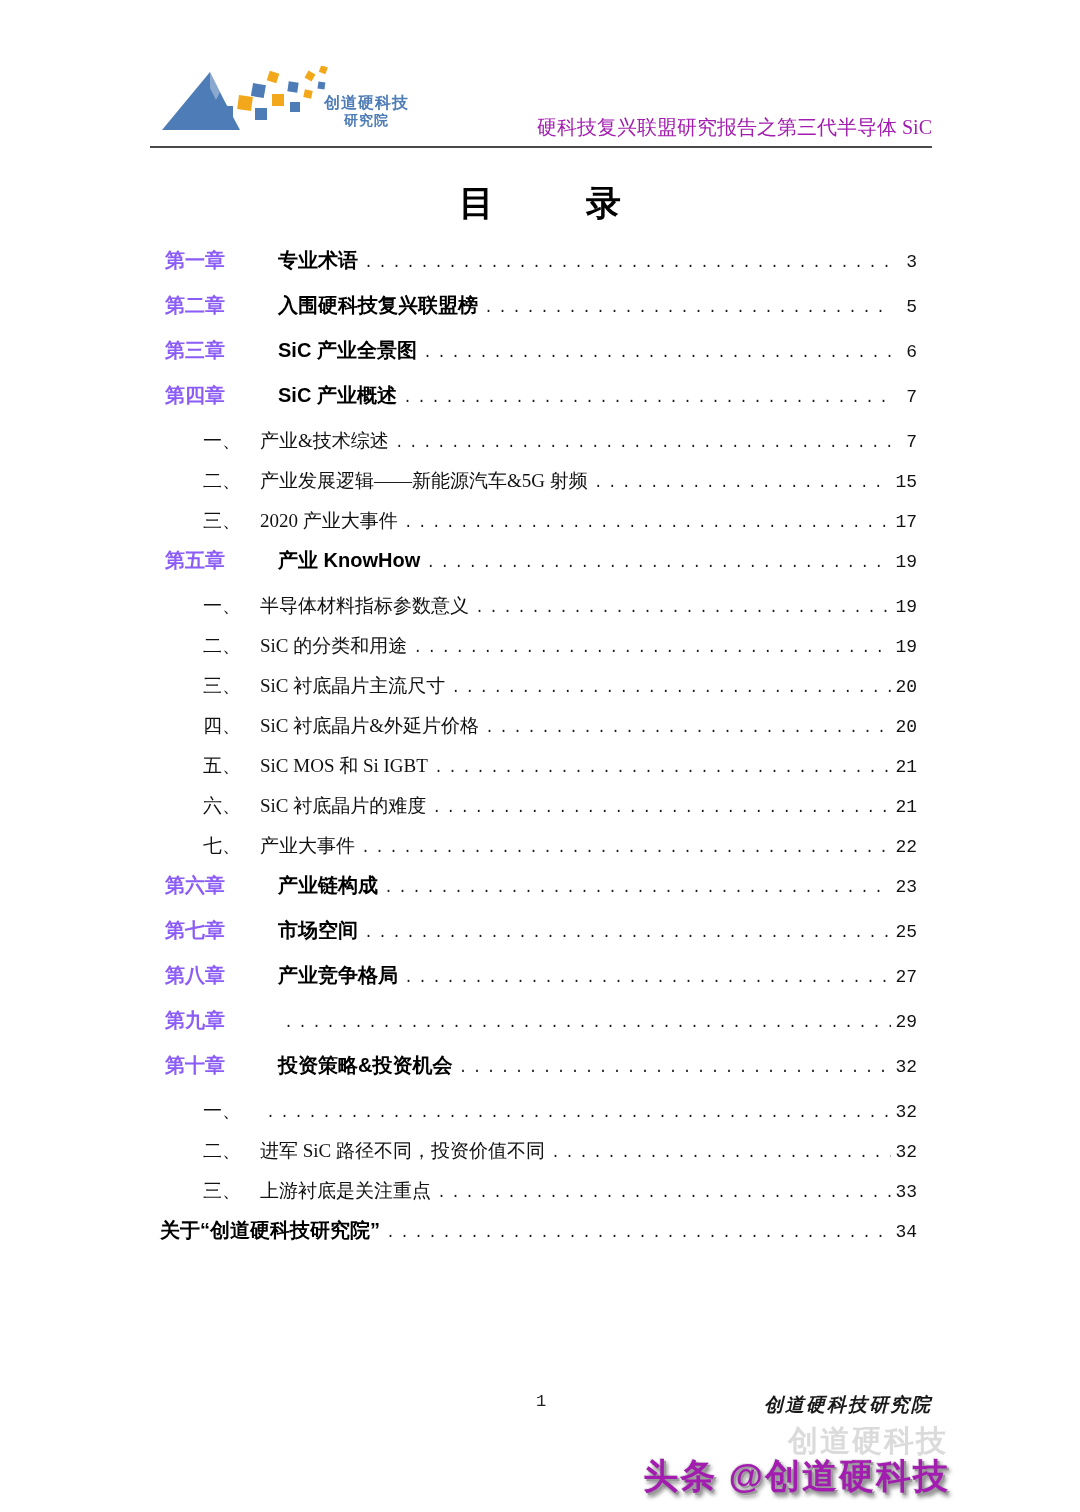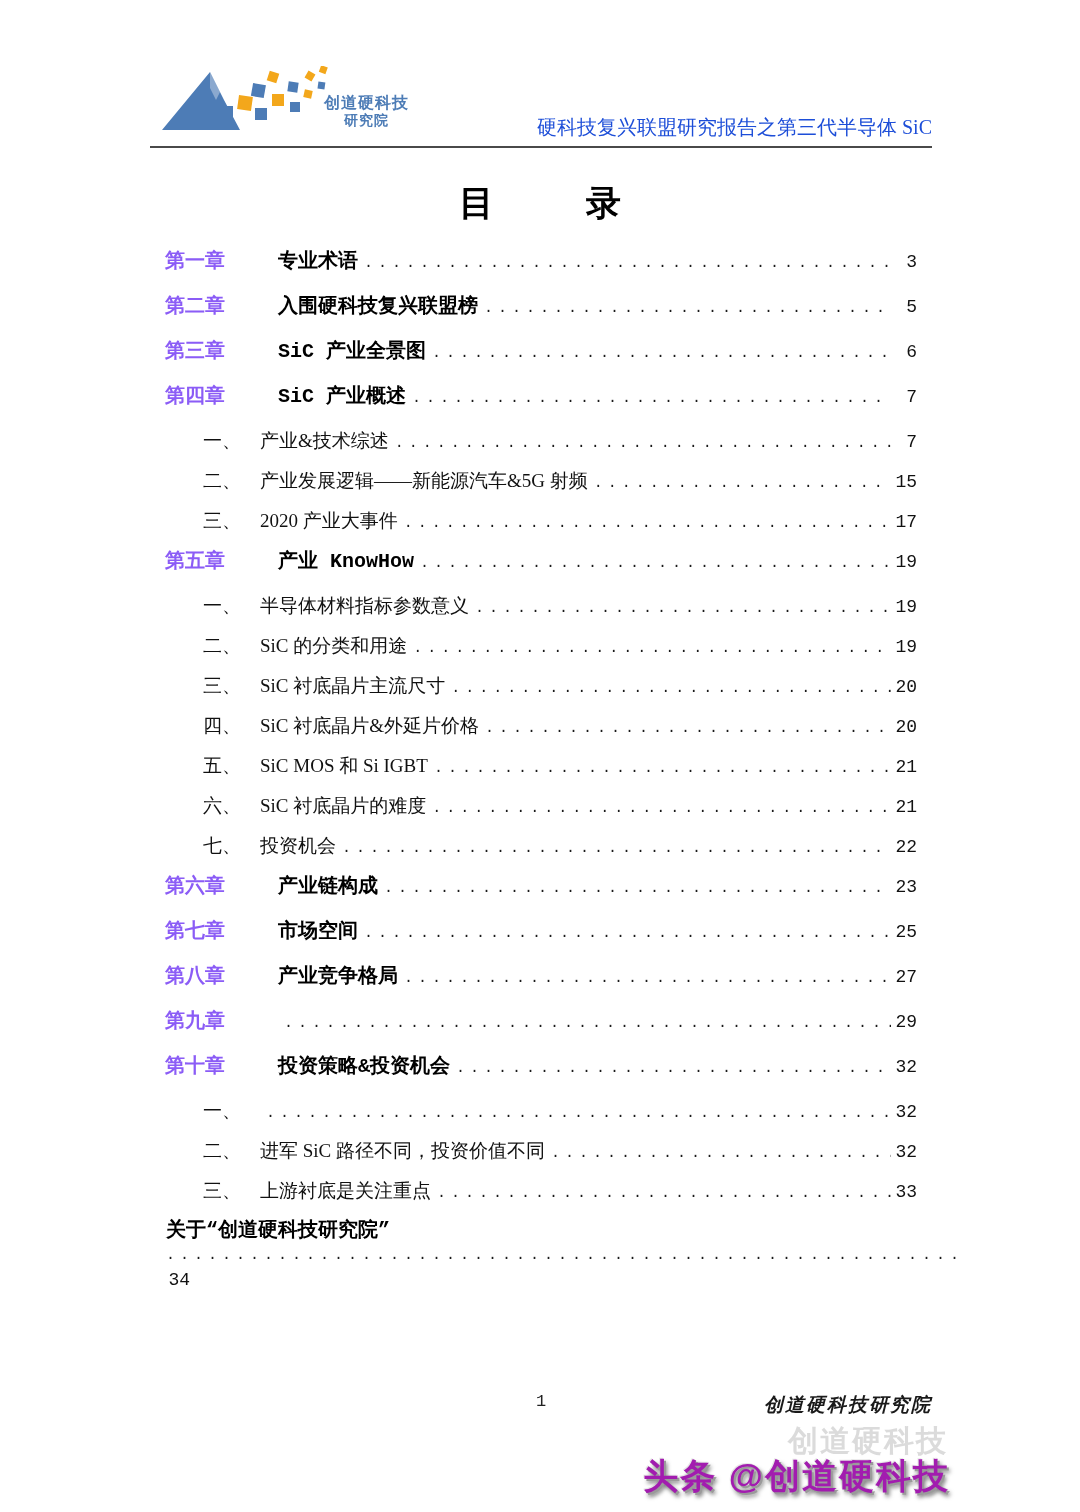"硬科技复兴联盟研究报告之第三代半导体 SiC" .header-title { color: #1d4ed8 -> #a21caf }
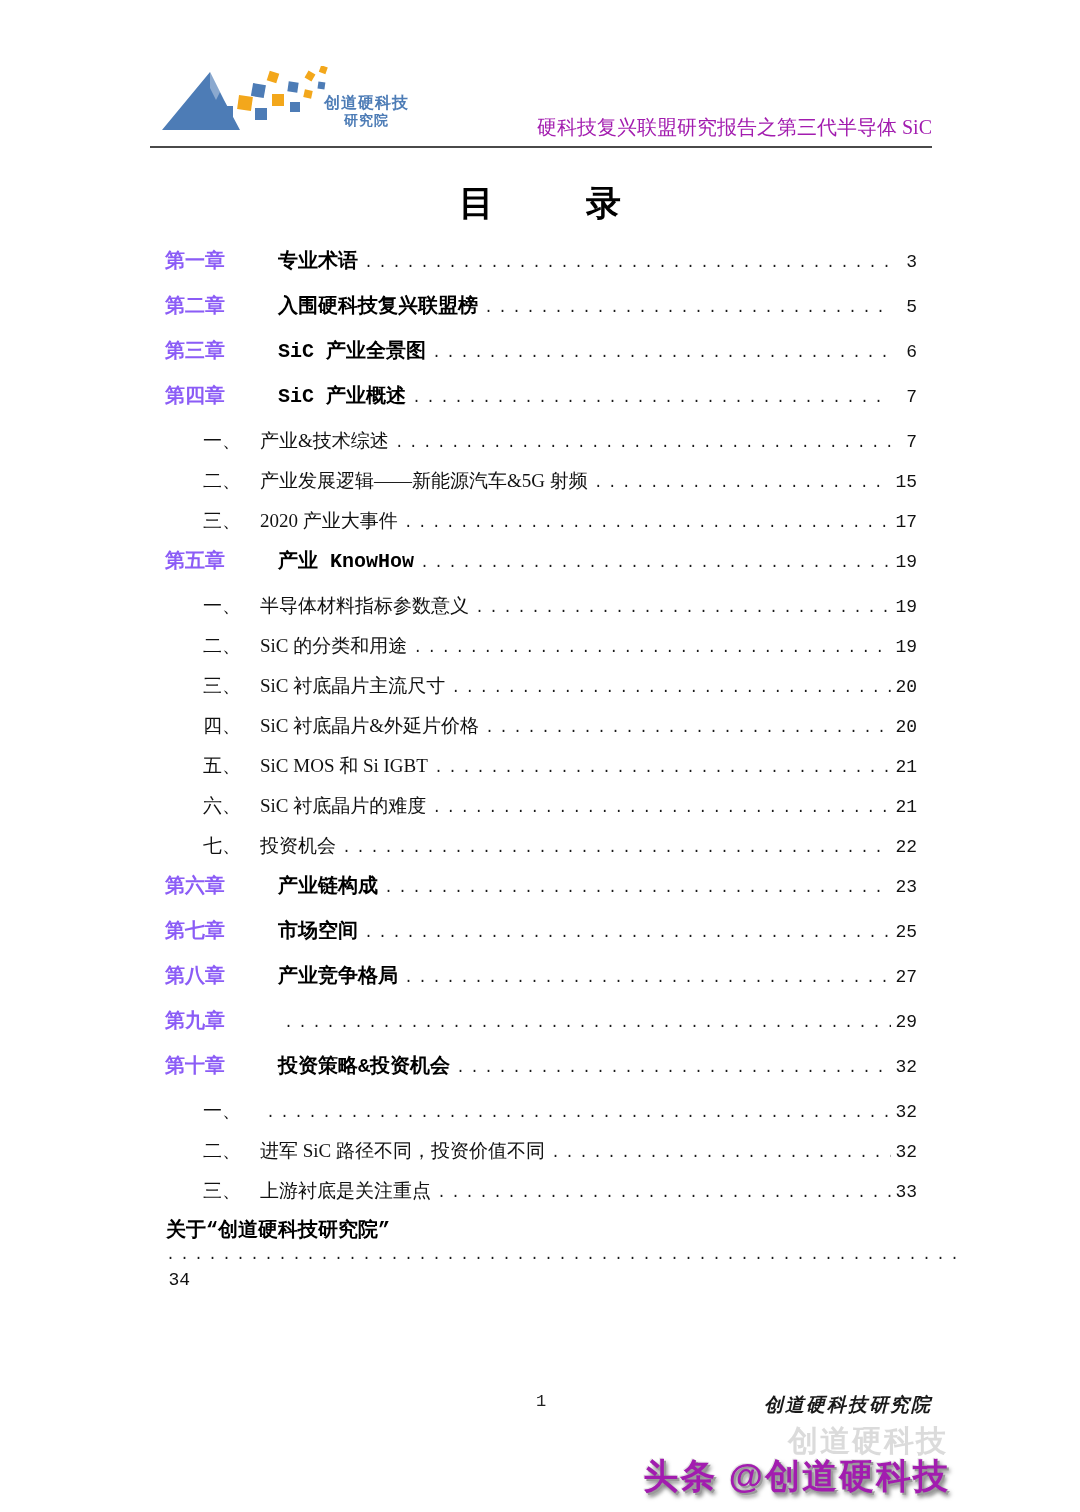"专业术语" .toc-row.chapter .toc-text, .toc-row.special .toc-text { font-family: Liberation Mono, monospace -> Liberation Sans, sans-serif }
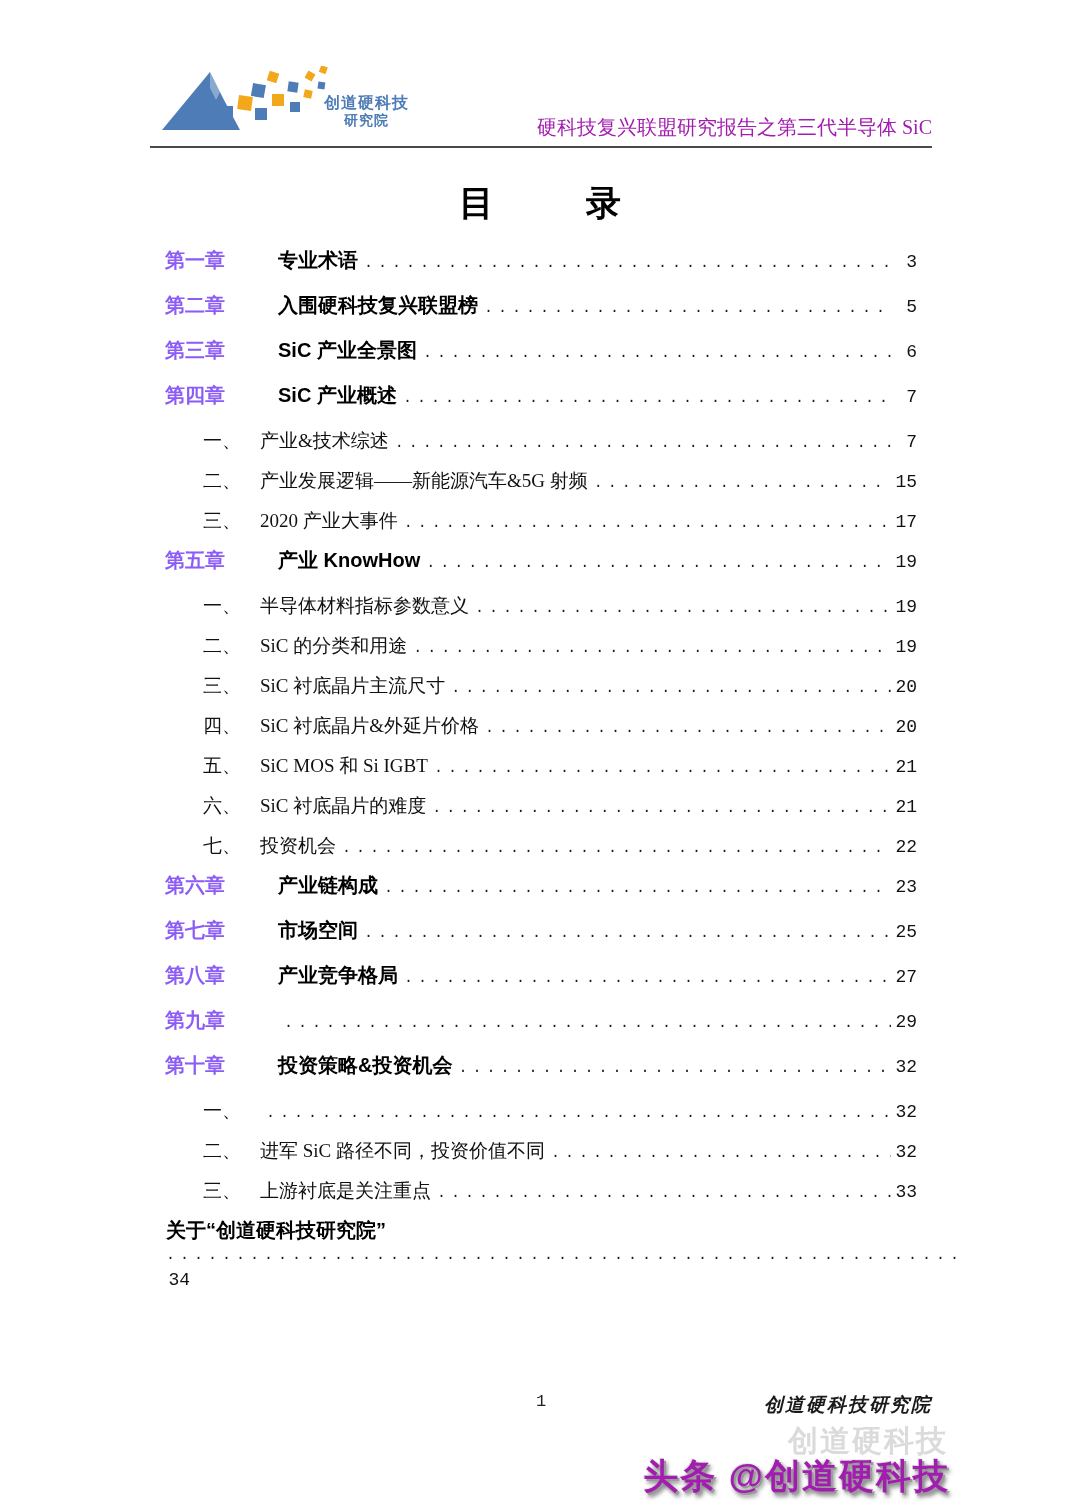"投资机会" span.toc-text { text: 投资机会 -> 产业大事件 }
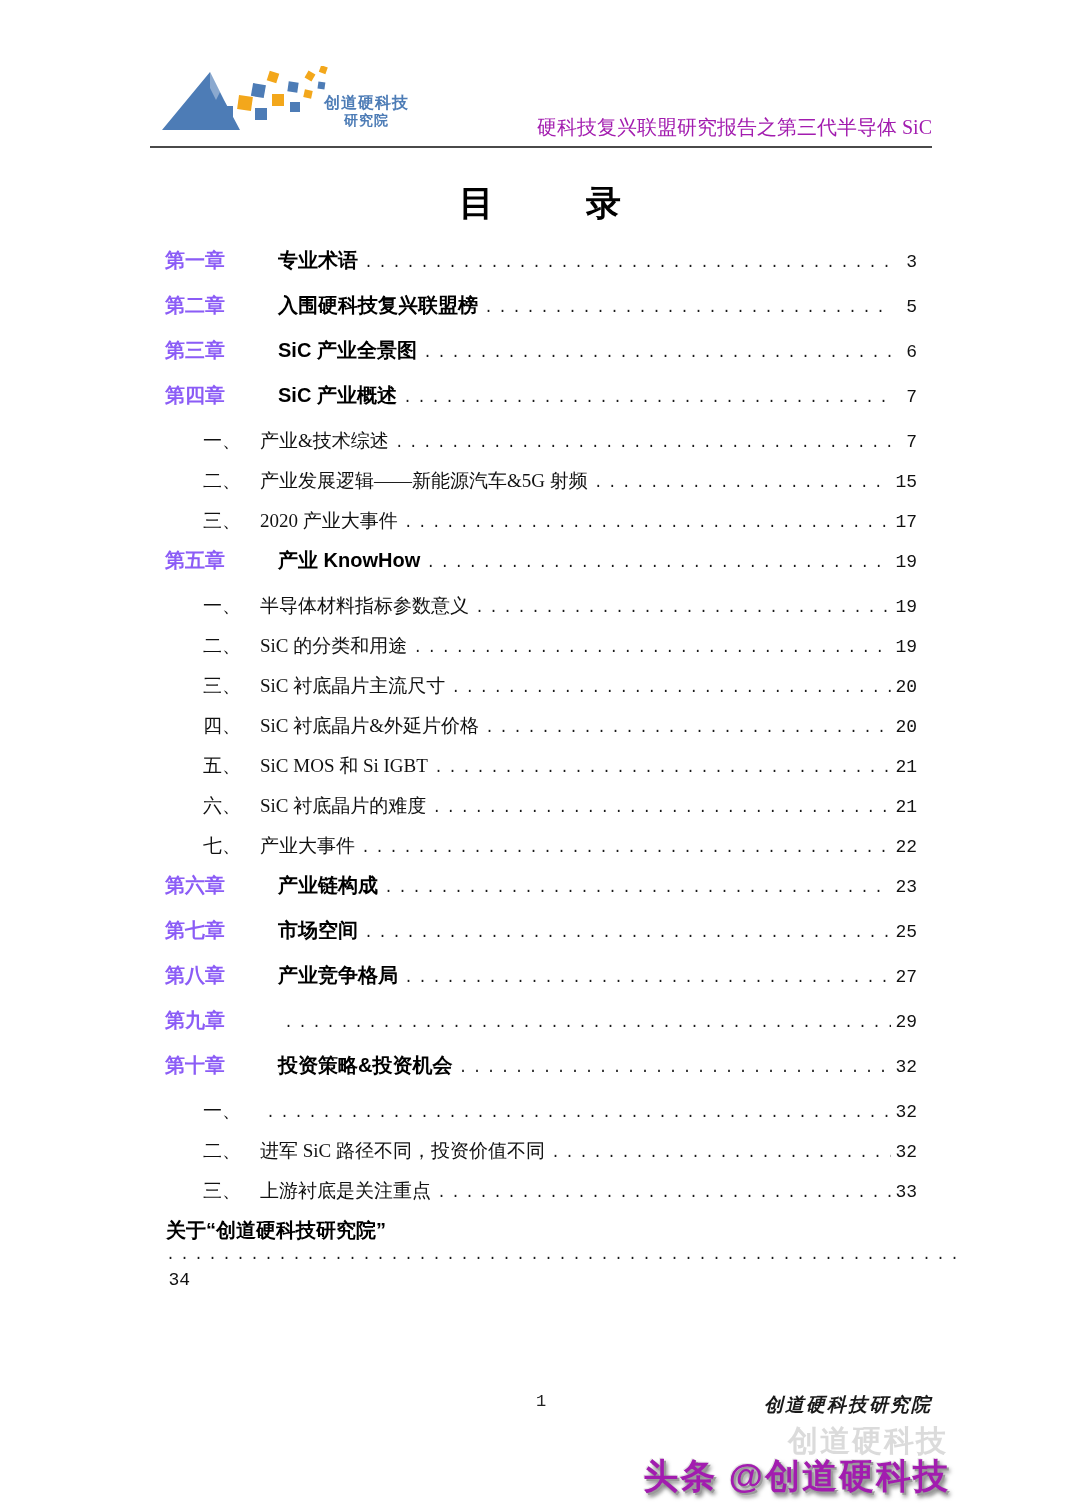"关于“创道硬科技研究院”" .toc-row.special { flex-direction: column -> none }
